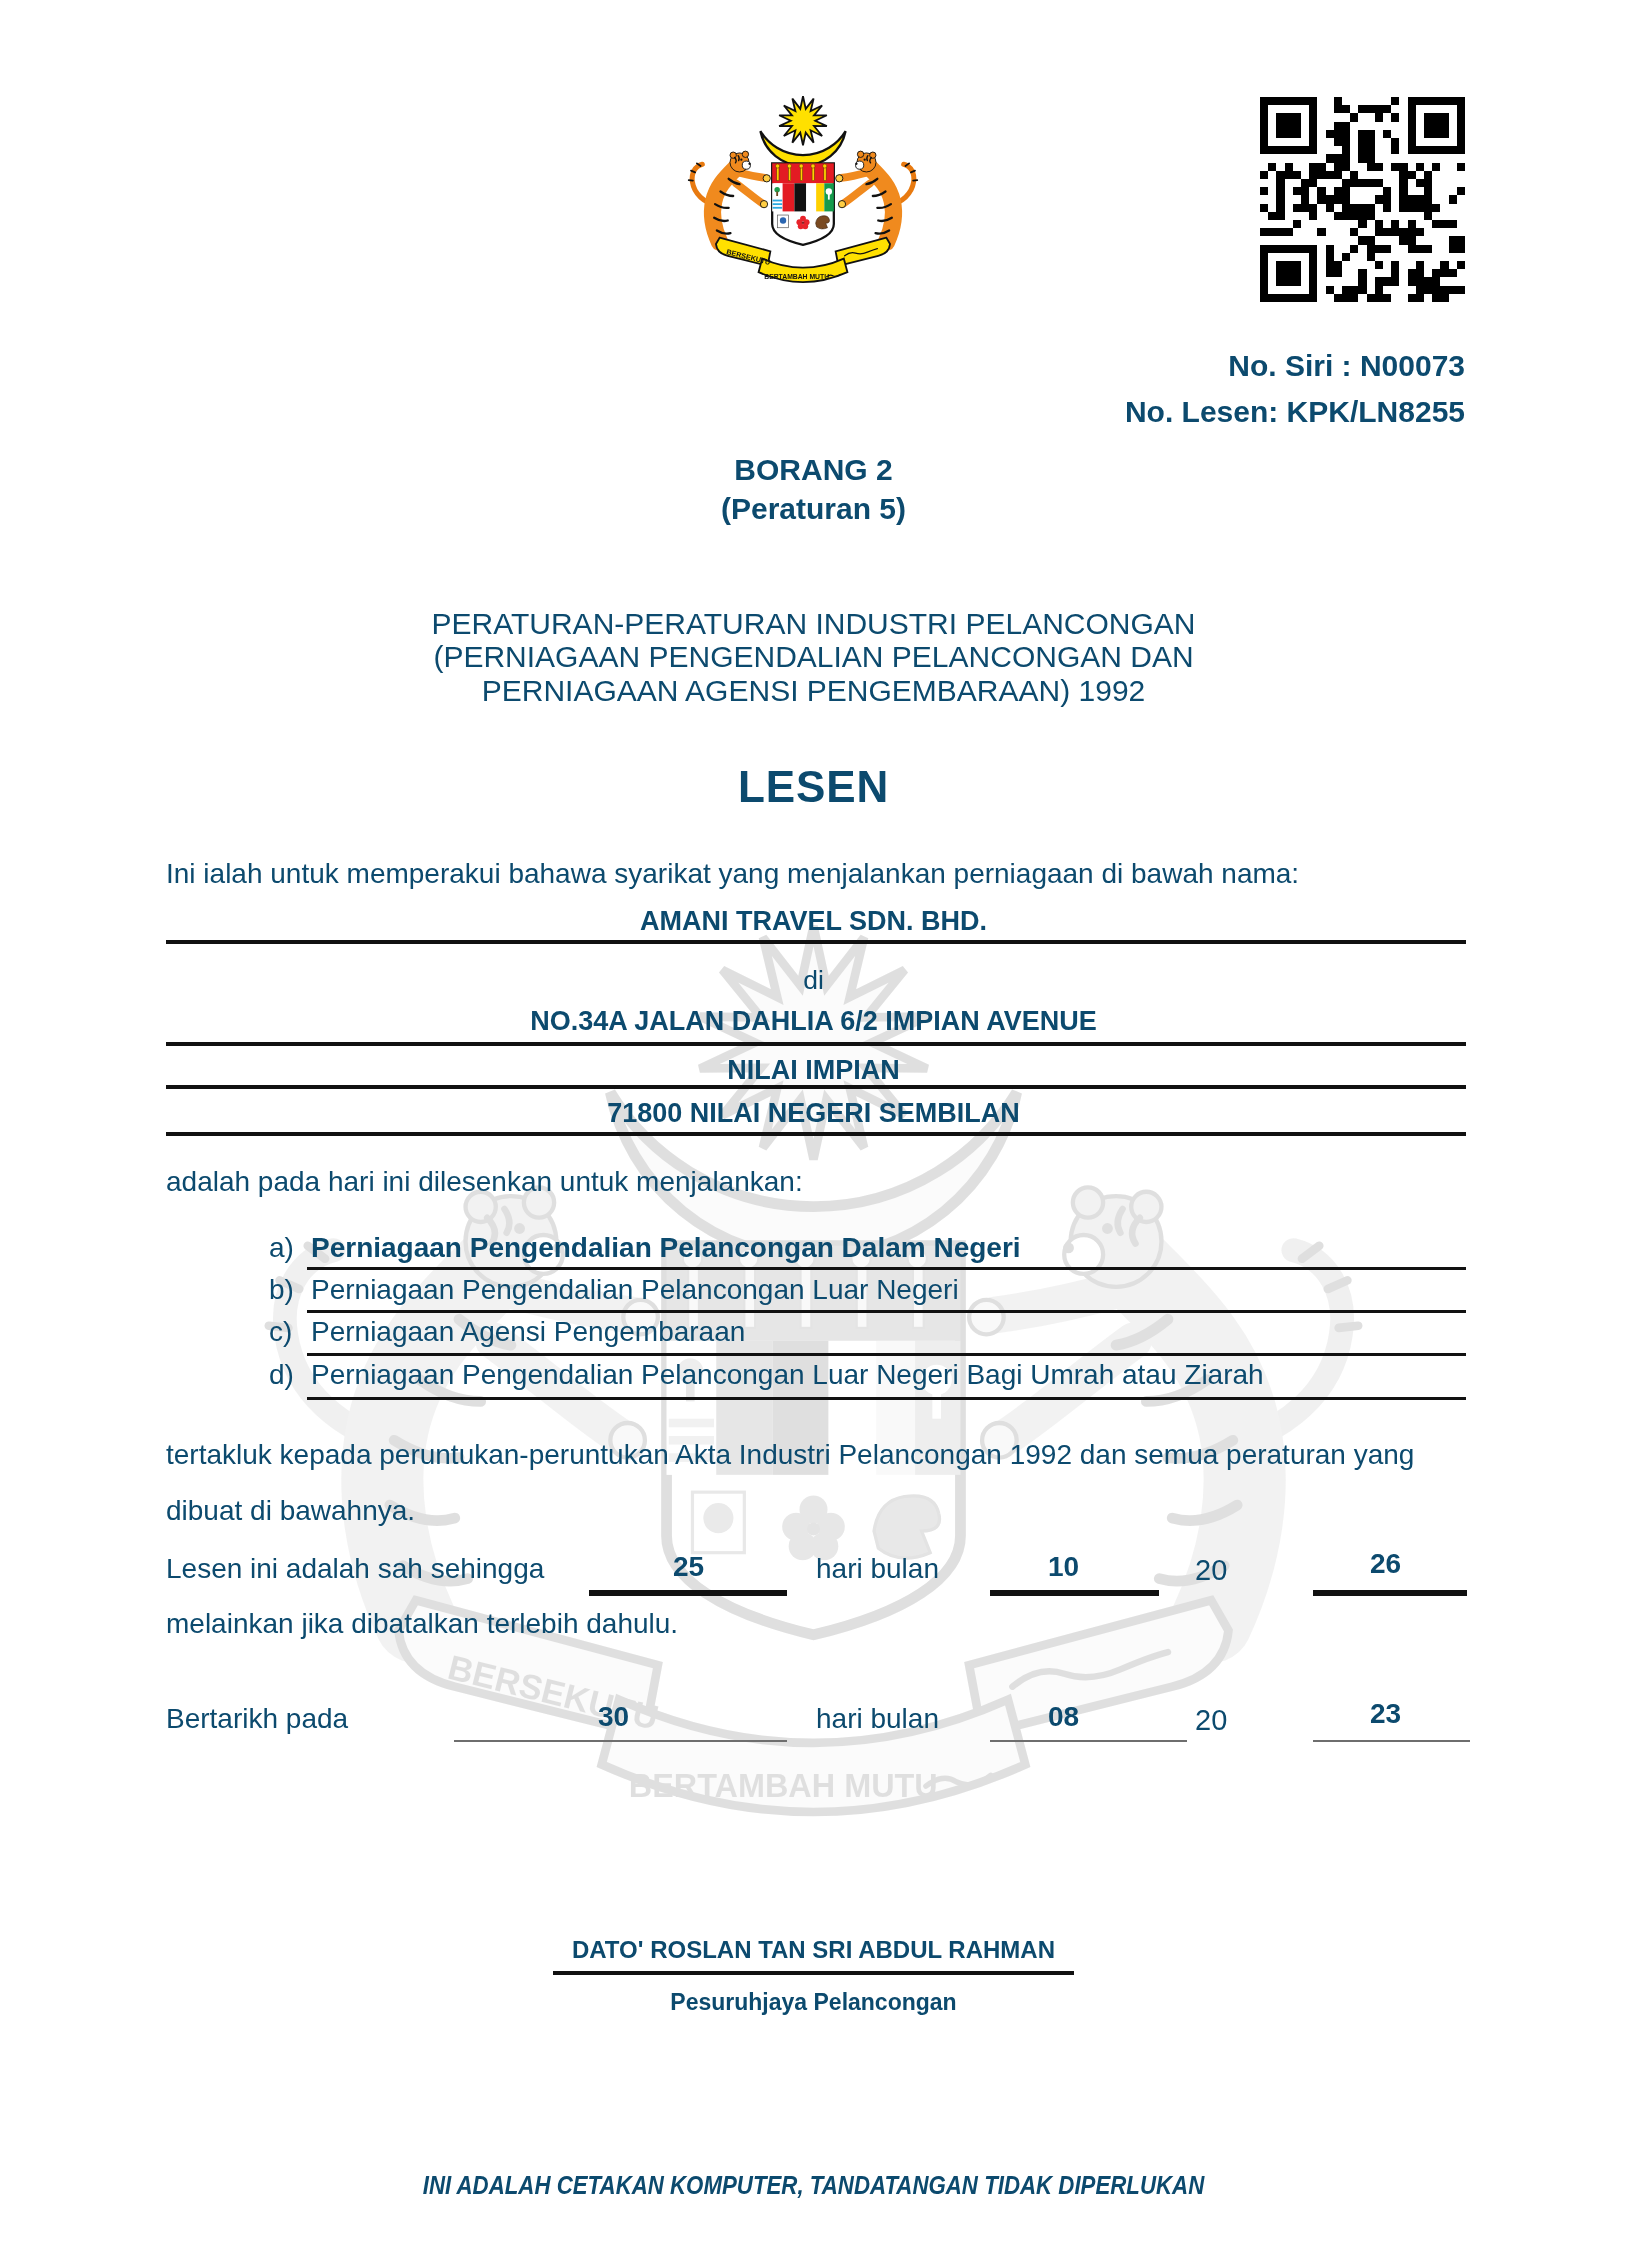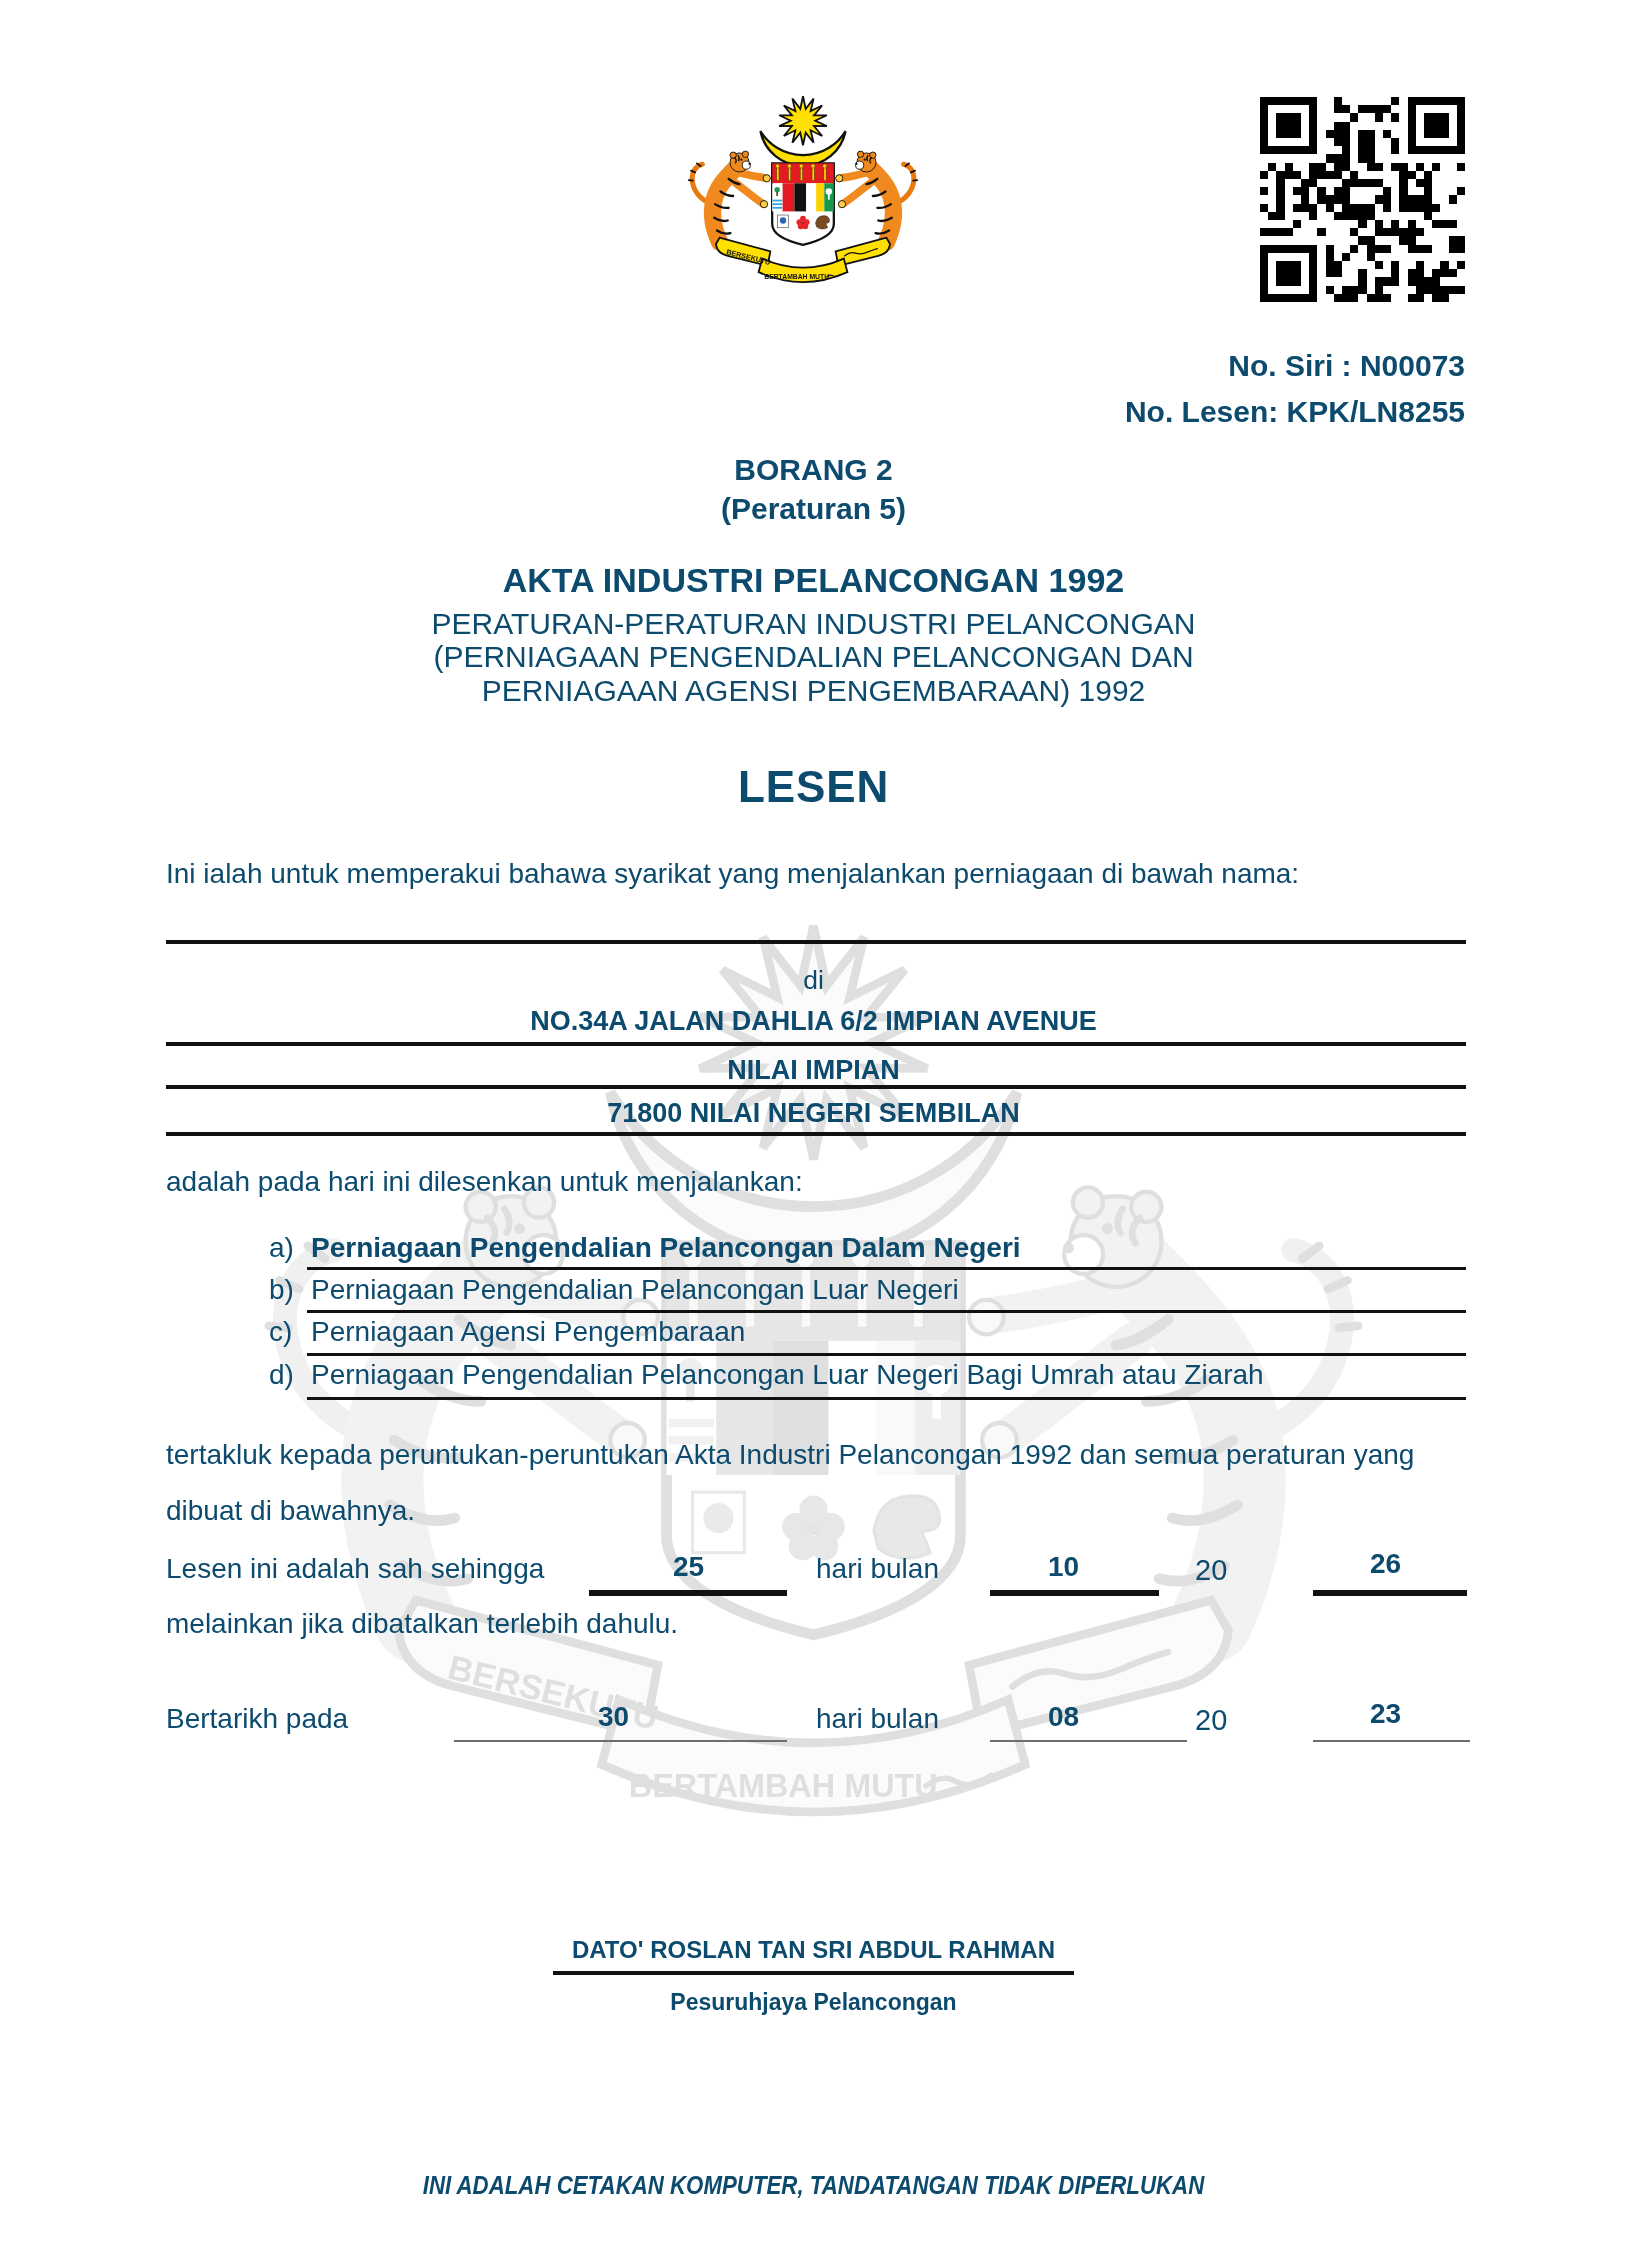"AKTA INDUSTRI PELANCONGAN 1992" div.abs { html: <div>AKTA INDUSTRI PELANCONGAN 1992</div> -> none }
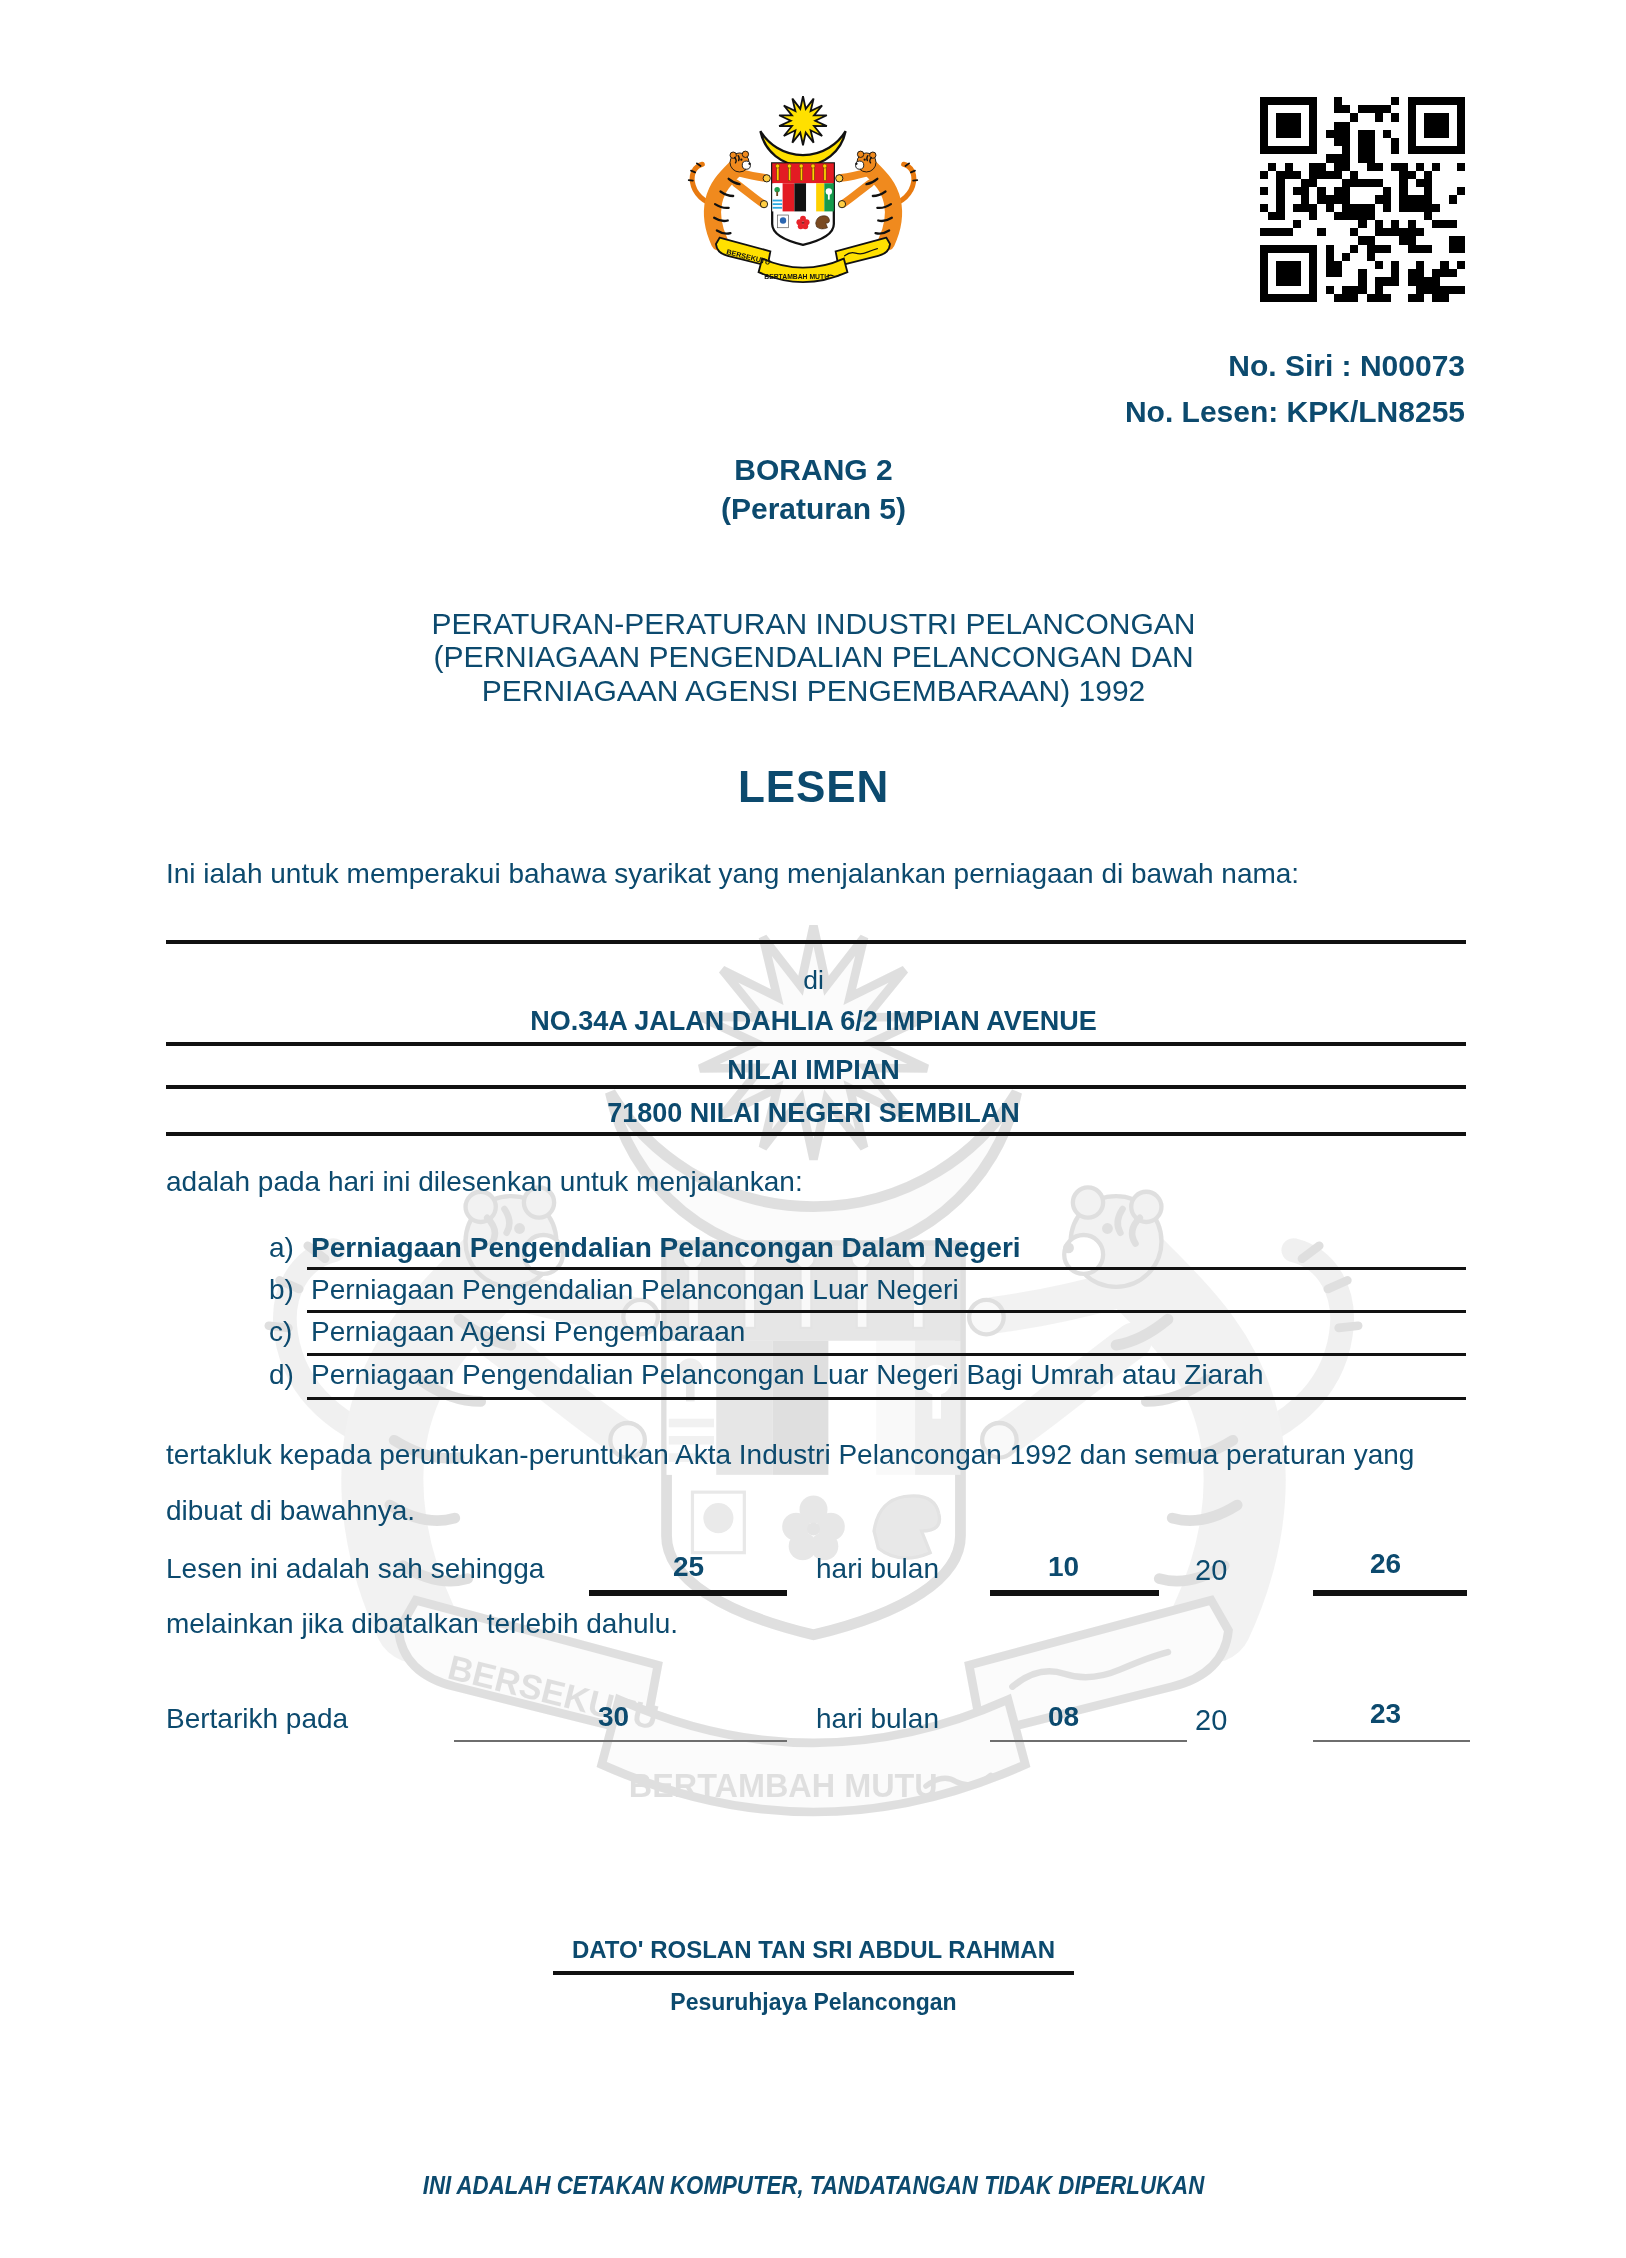"AMANI TRAVEL SDN. BHD." div.abs { html: none -> <div>AMANI TRAVEL SDN. BHD.</div> }
